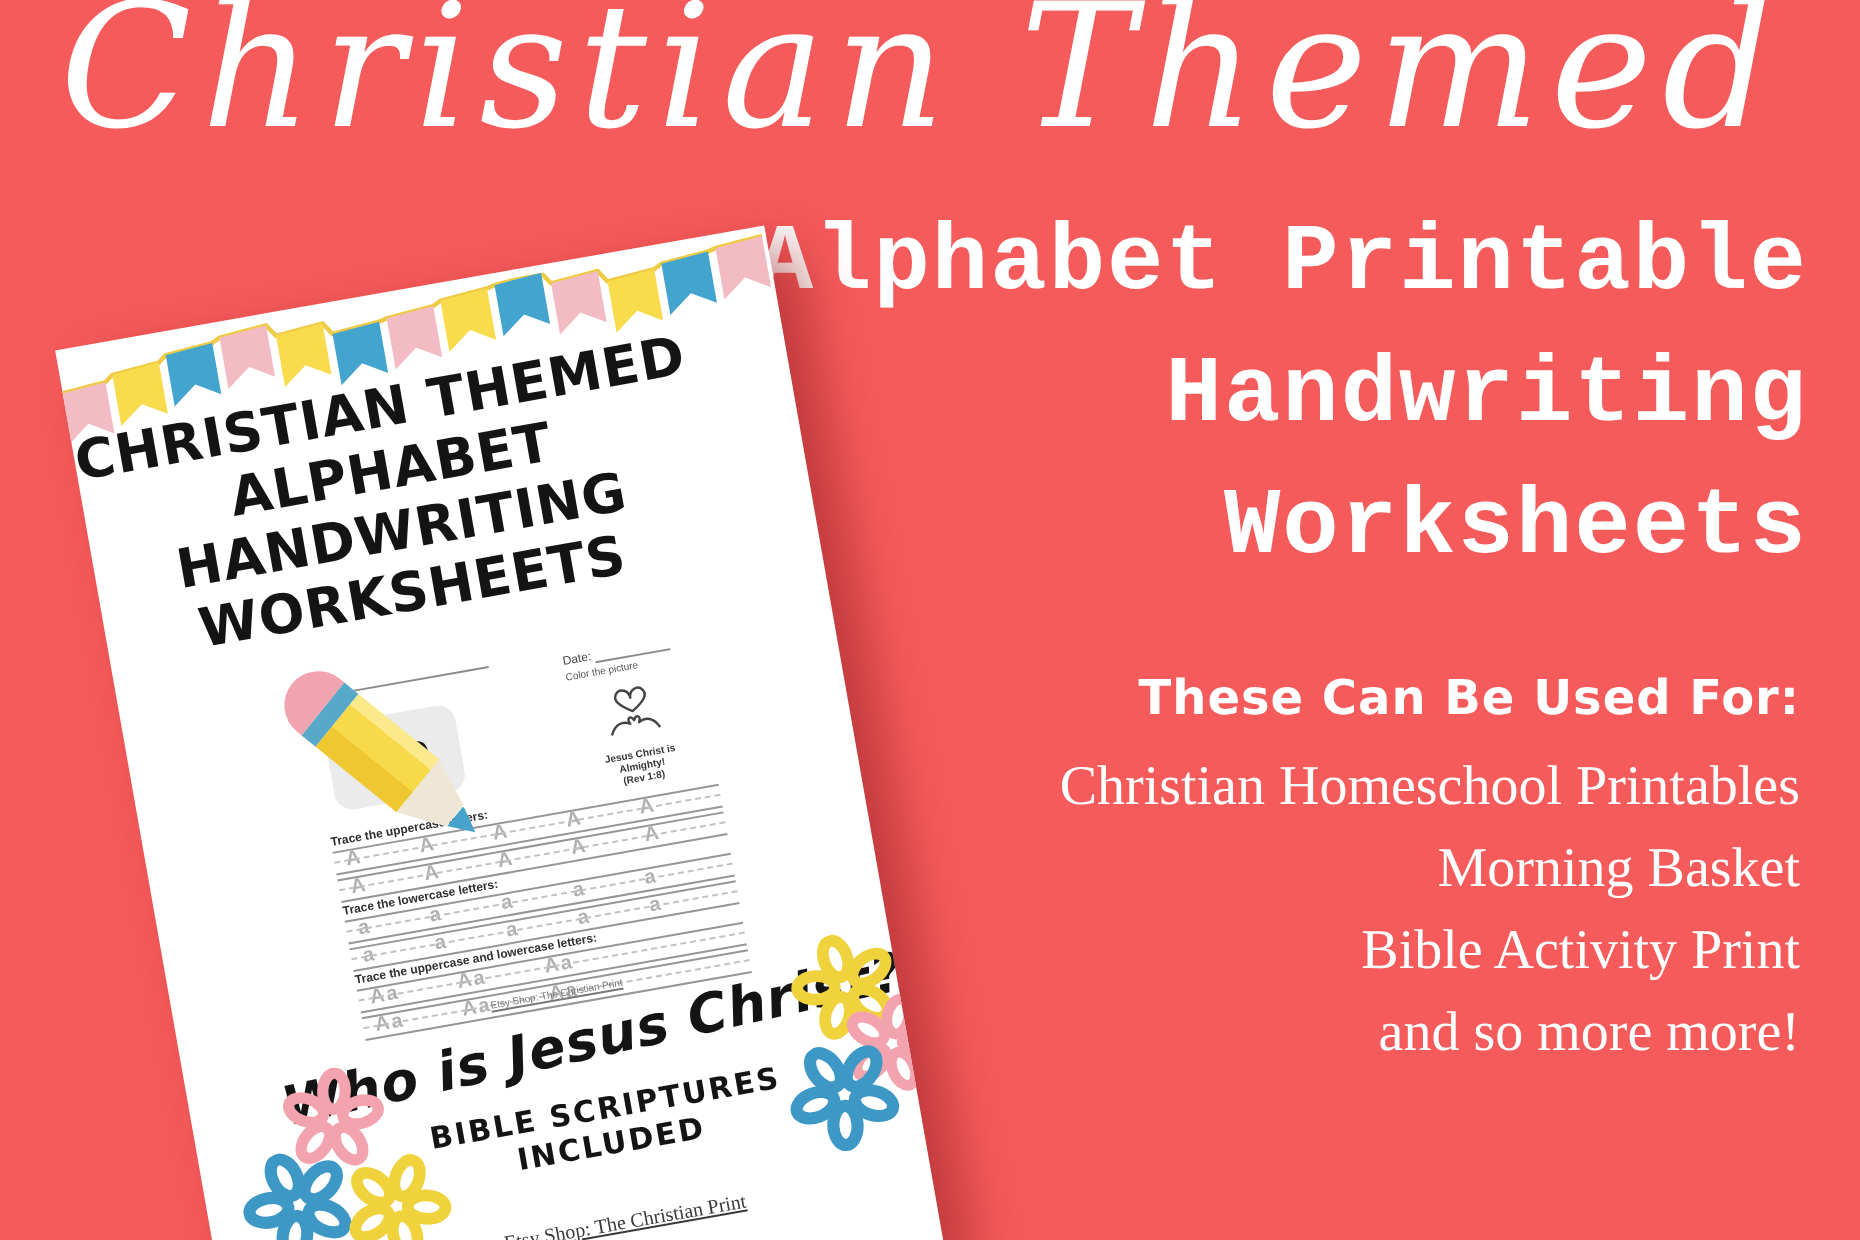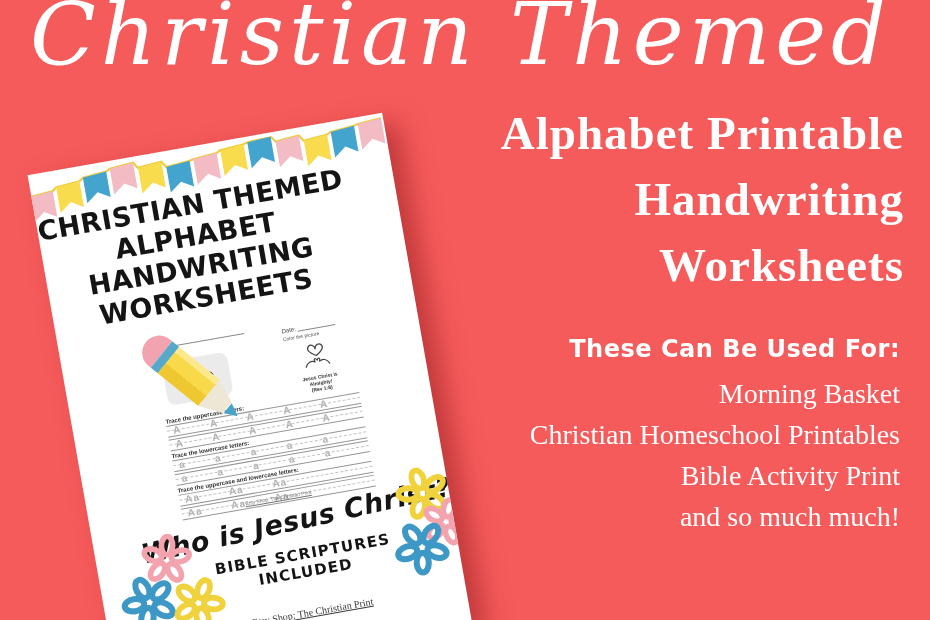"Alphabet Printable" .headline { font-family: Liberation Serif, serif -> Liberation Mono, monospace }
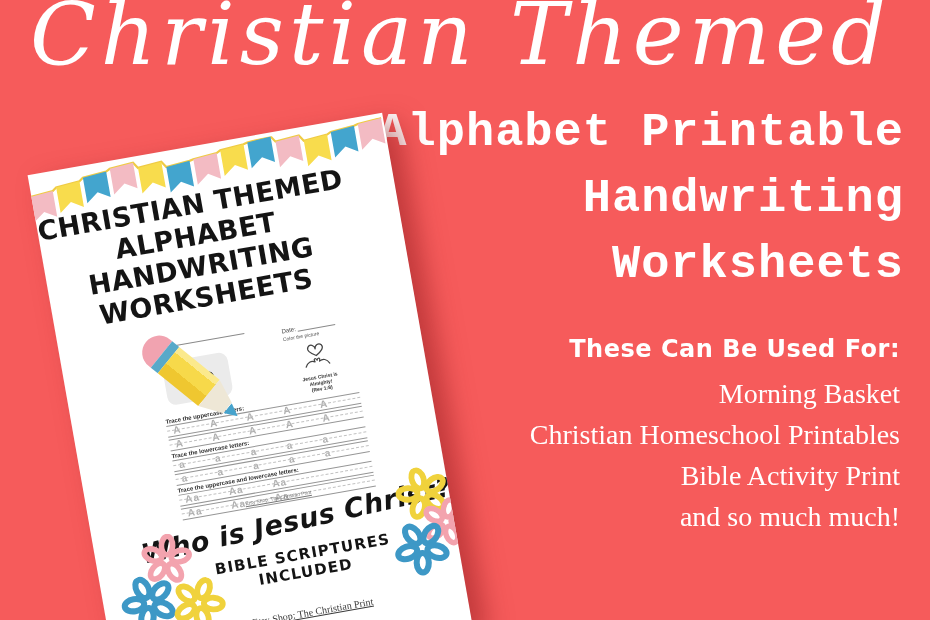"Morning Basket" div.uses-item { order: before "Christian Homeschool Printables" -> after "Christian Homeschool Printables" }
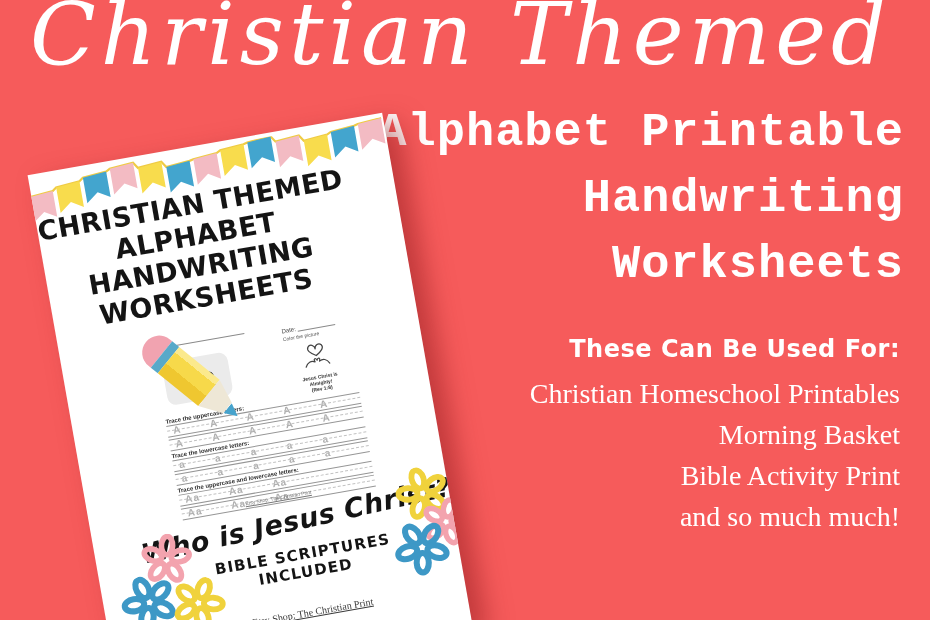"and so much much!" div.uses-item { text: much much -> more more }
